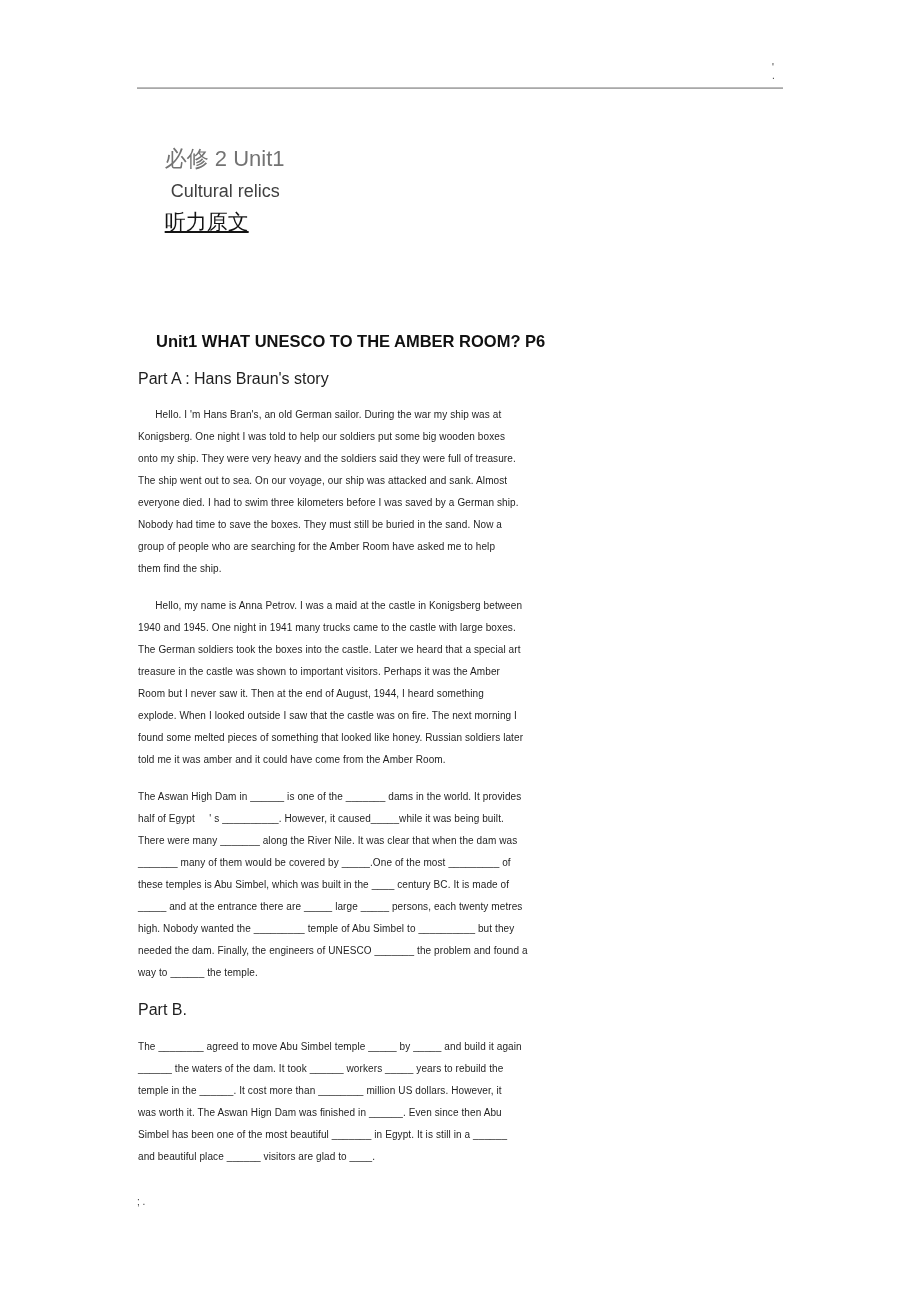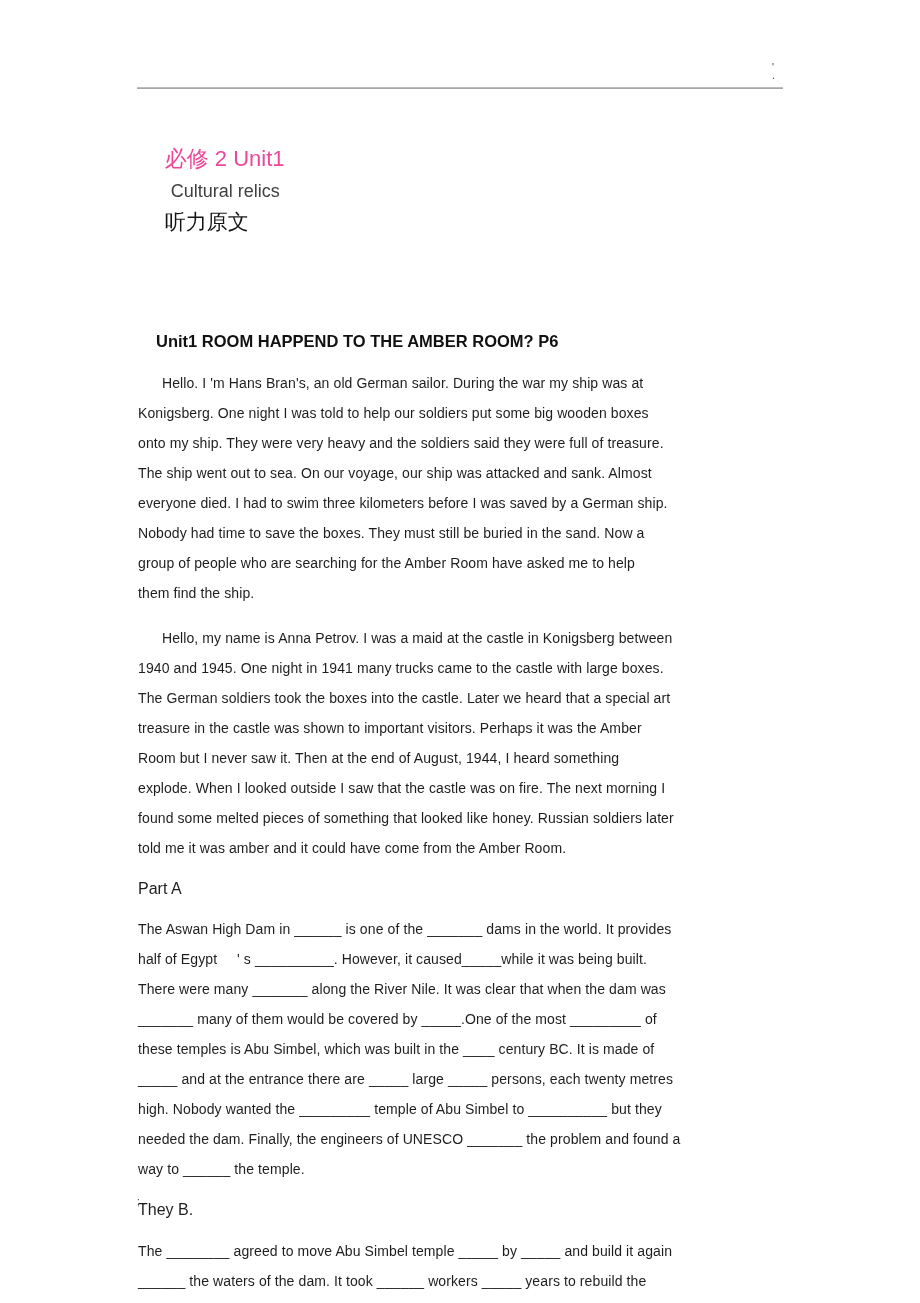"必修 2 Unit1" .t-cn-prefix { color: #ec4899 -> #737373 }
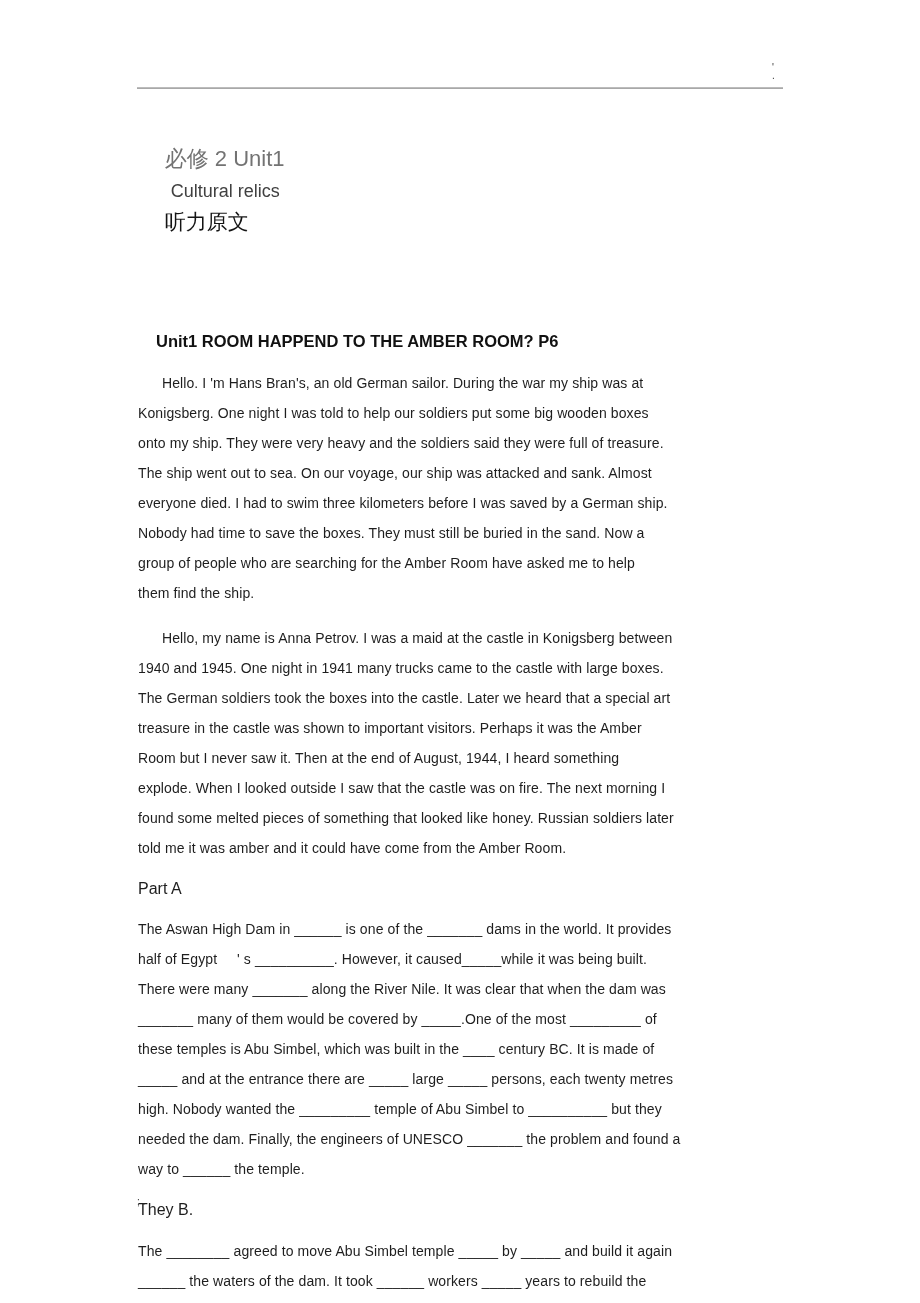"听力原文" .t-cn-suffix { text-decoration: none -> underline }
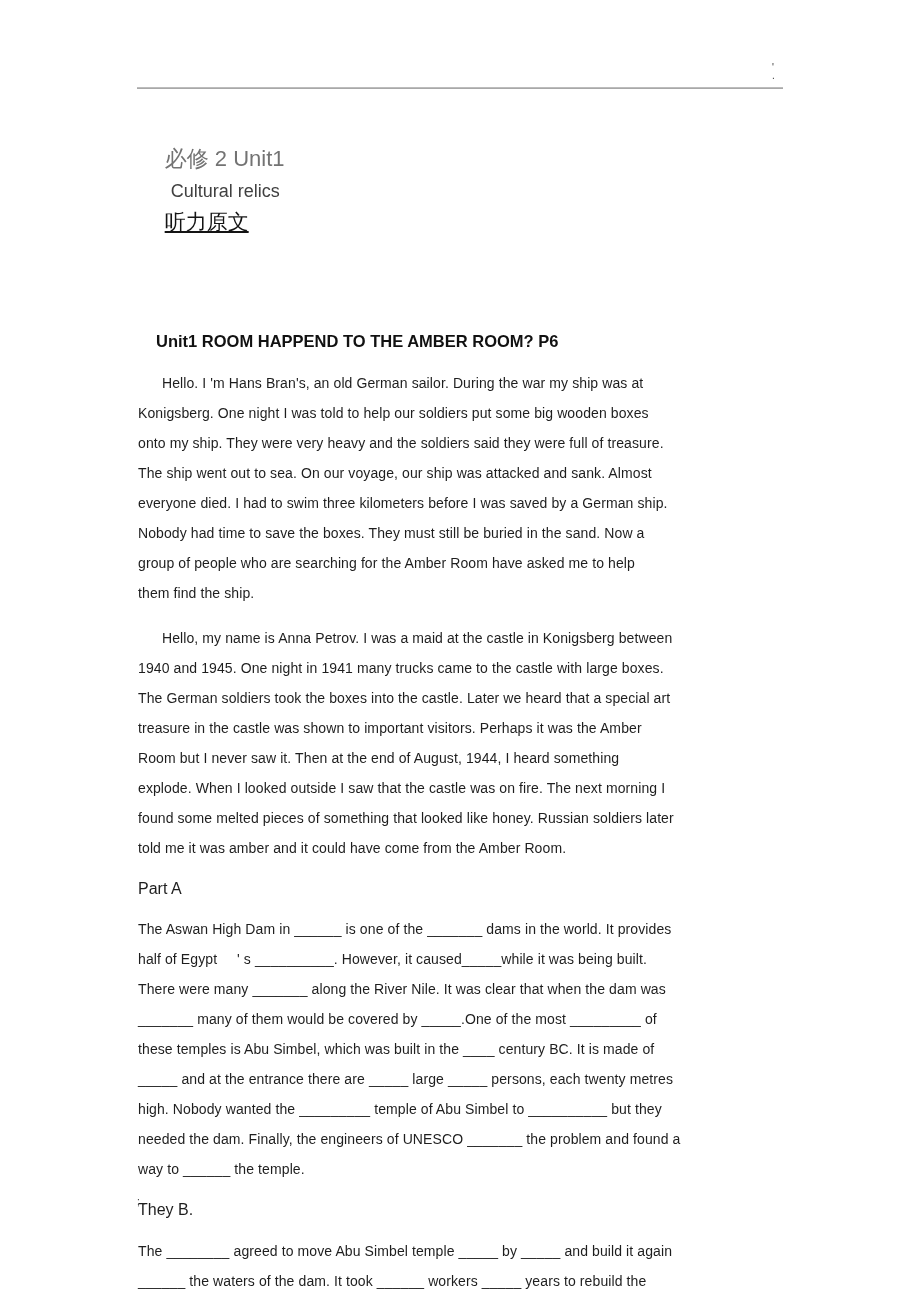"Unit1 ROOM HAPPEND TO THE" div.h1 { text: ROOM HAPPEND -> WHAT UNESCO }
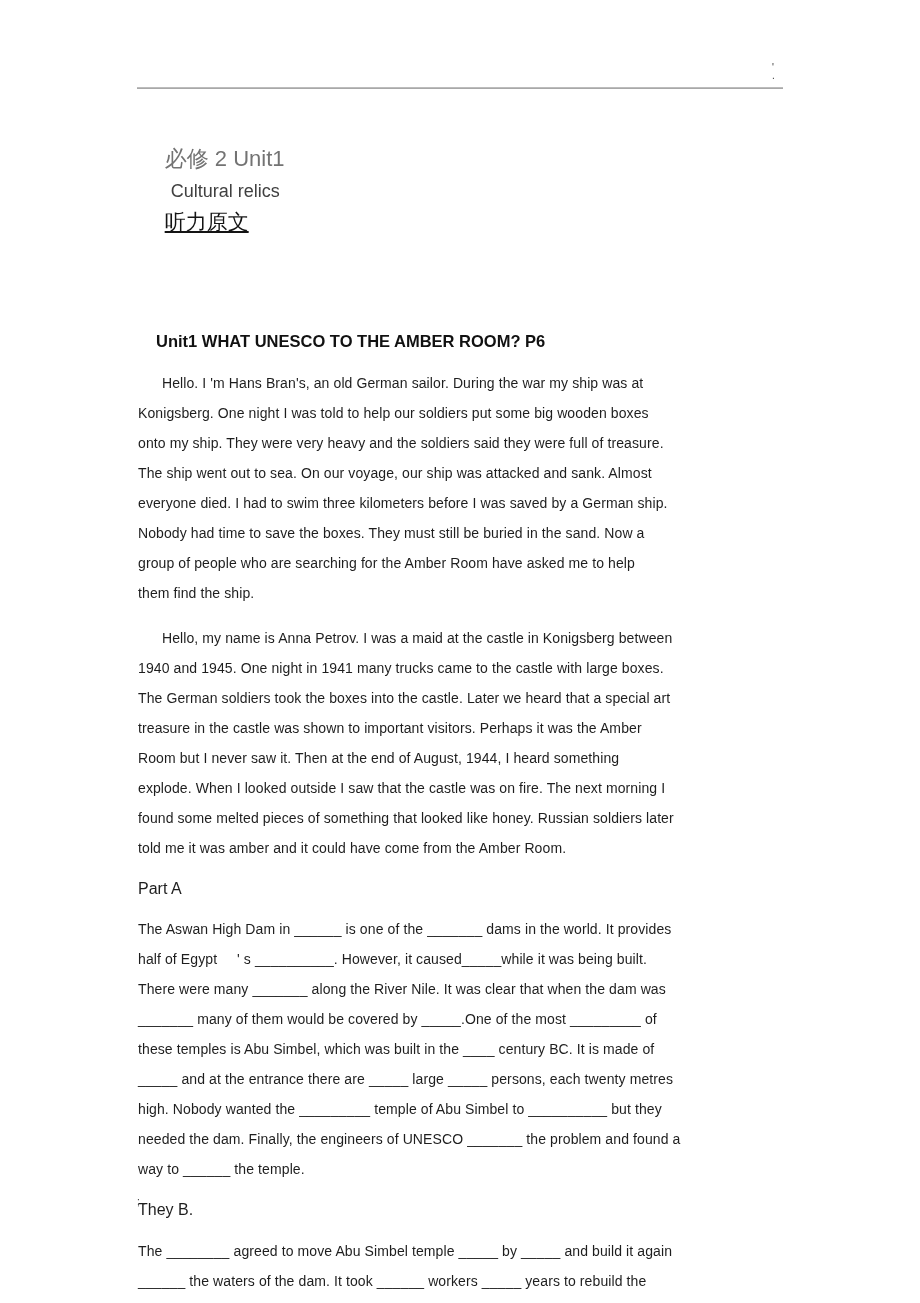"Part A : Hans Braun's" div.label { html: none -> <div>Part A : Hans Braun's story</div> }
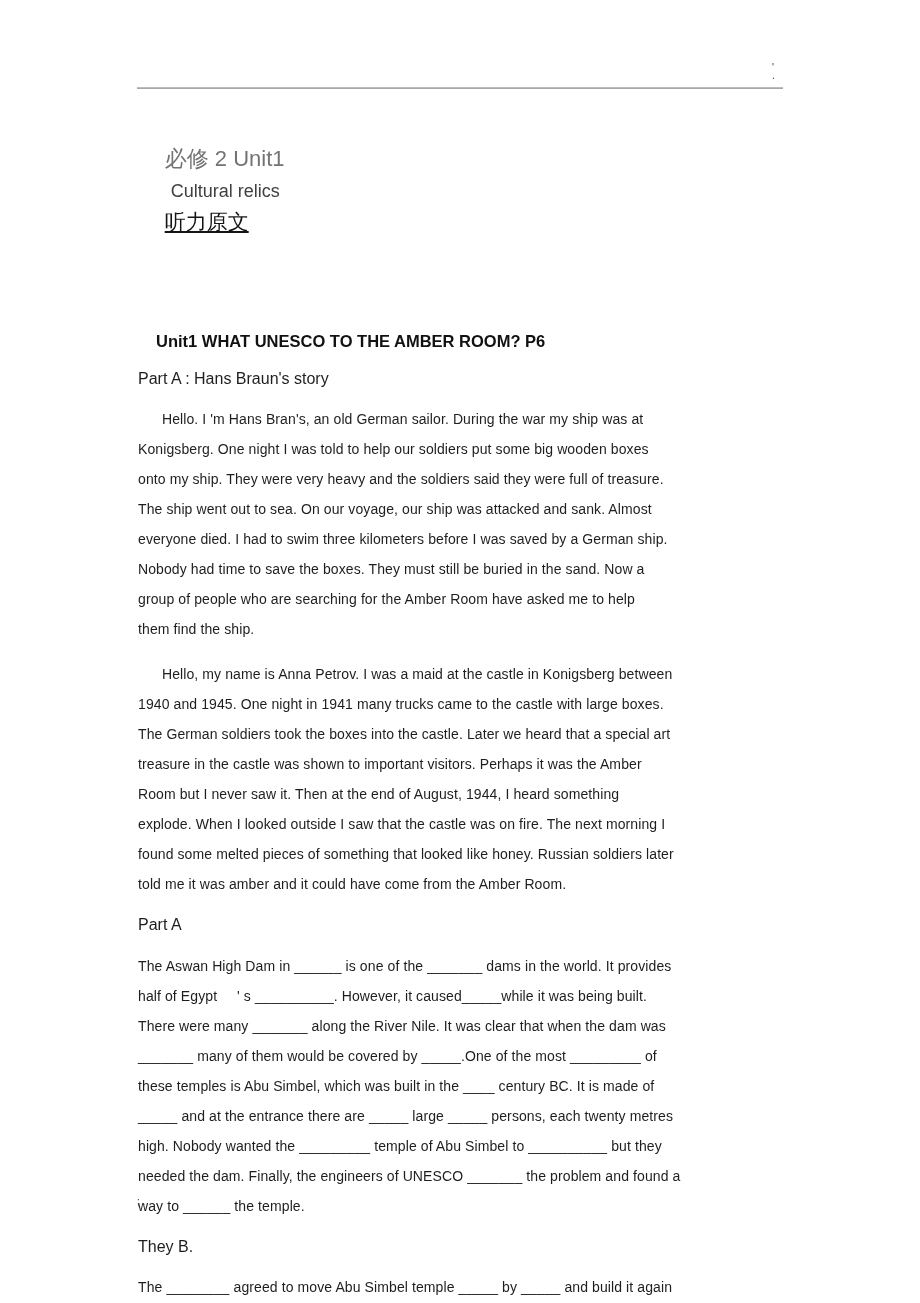"Hello. I 'm Hans Bran's," p.body { font-size: 14px -> 10px; line-height: 30px -> 22px }
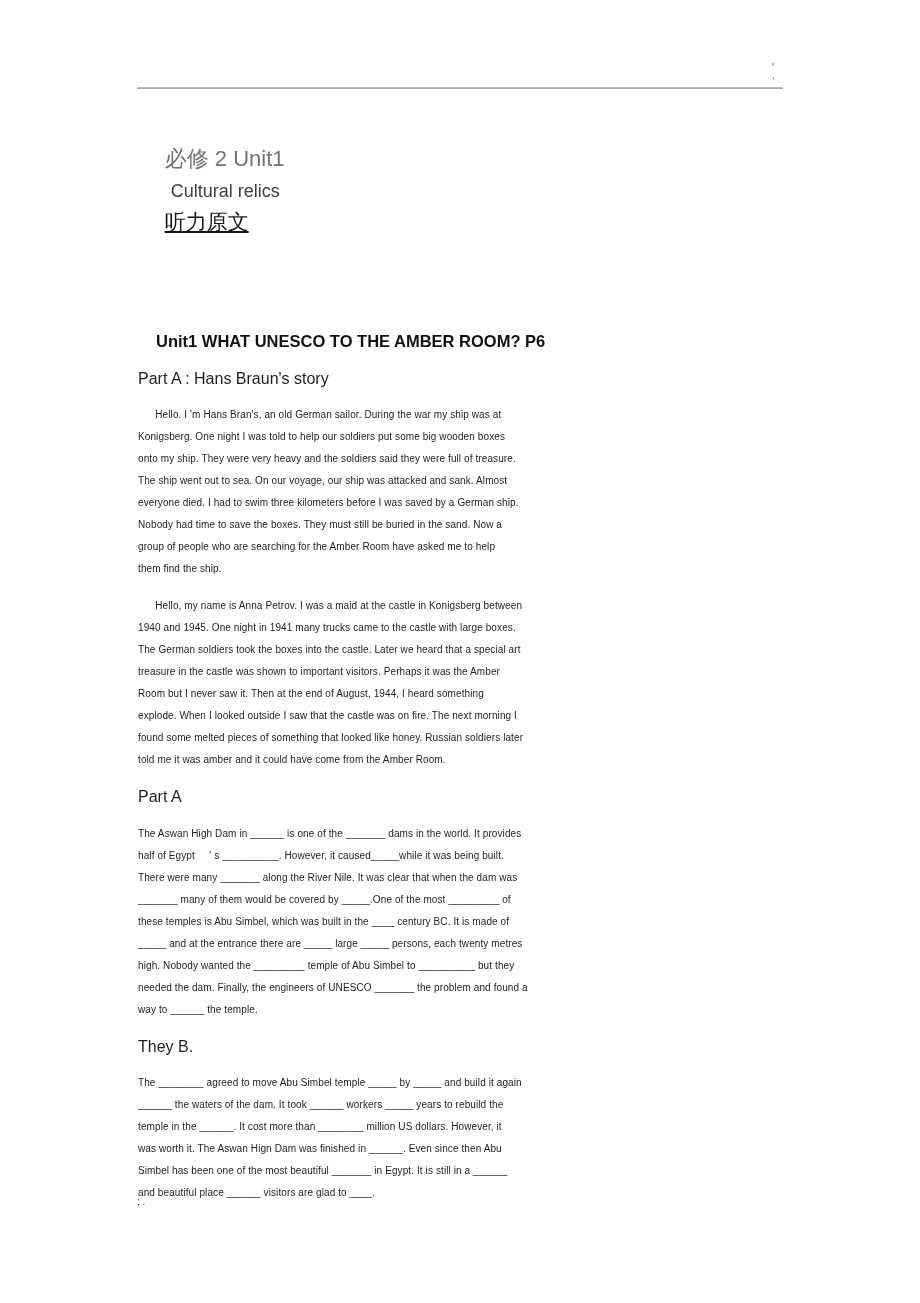"Part A" div.label { html: <div>Part A</div> -> none }
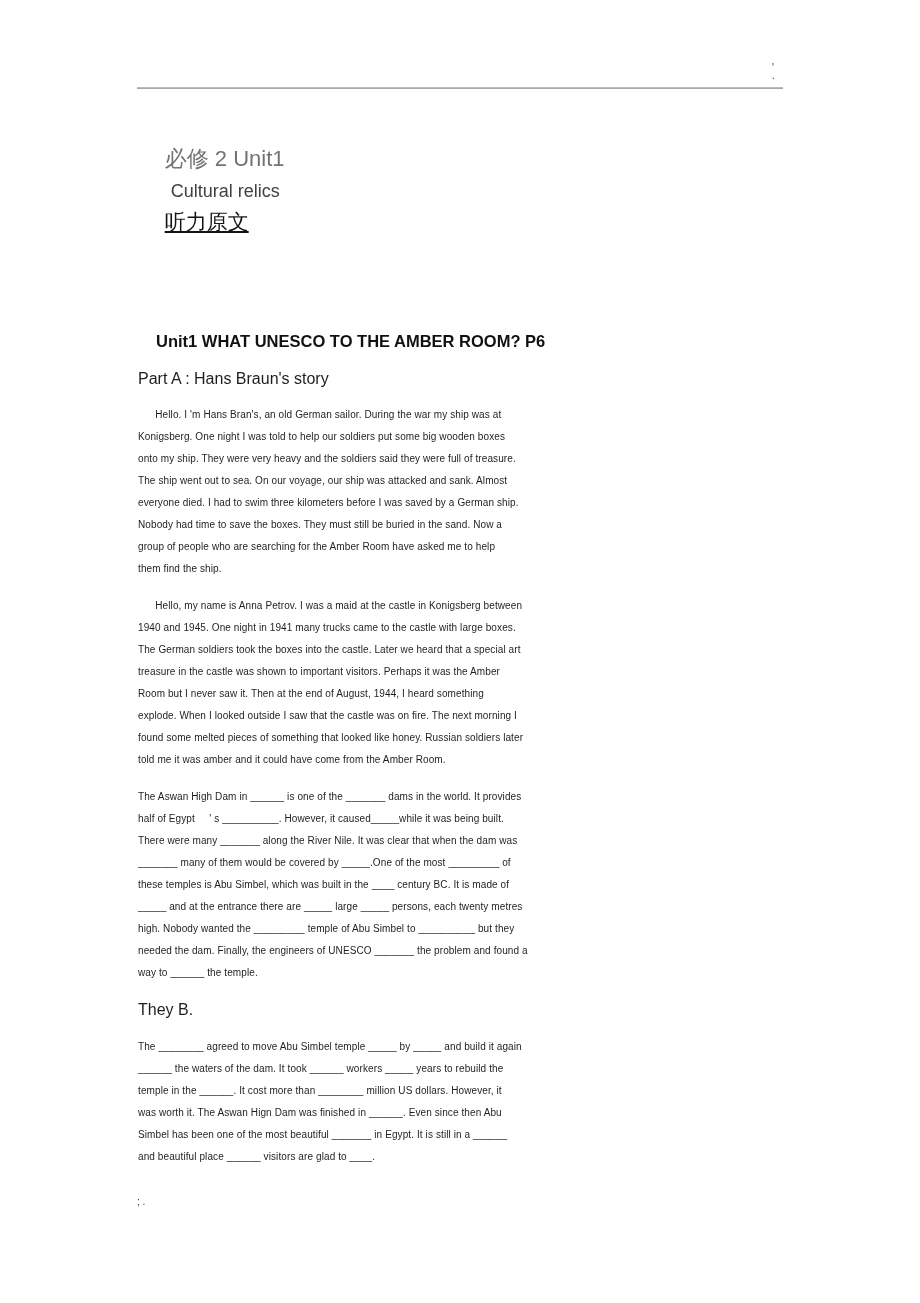"They B." div.label { text: They -> Part }
